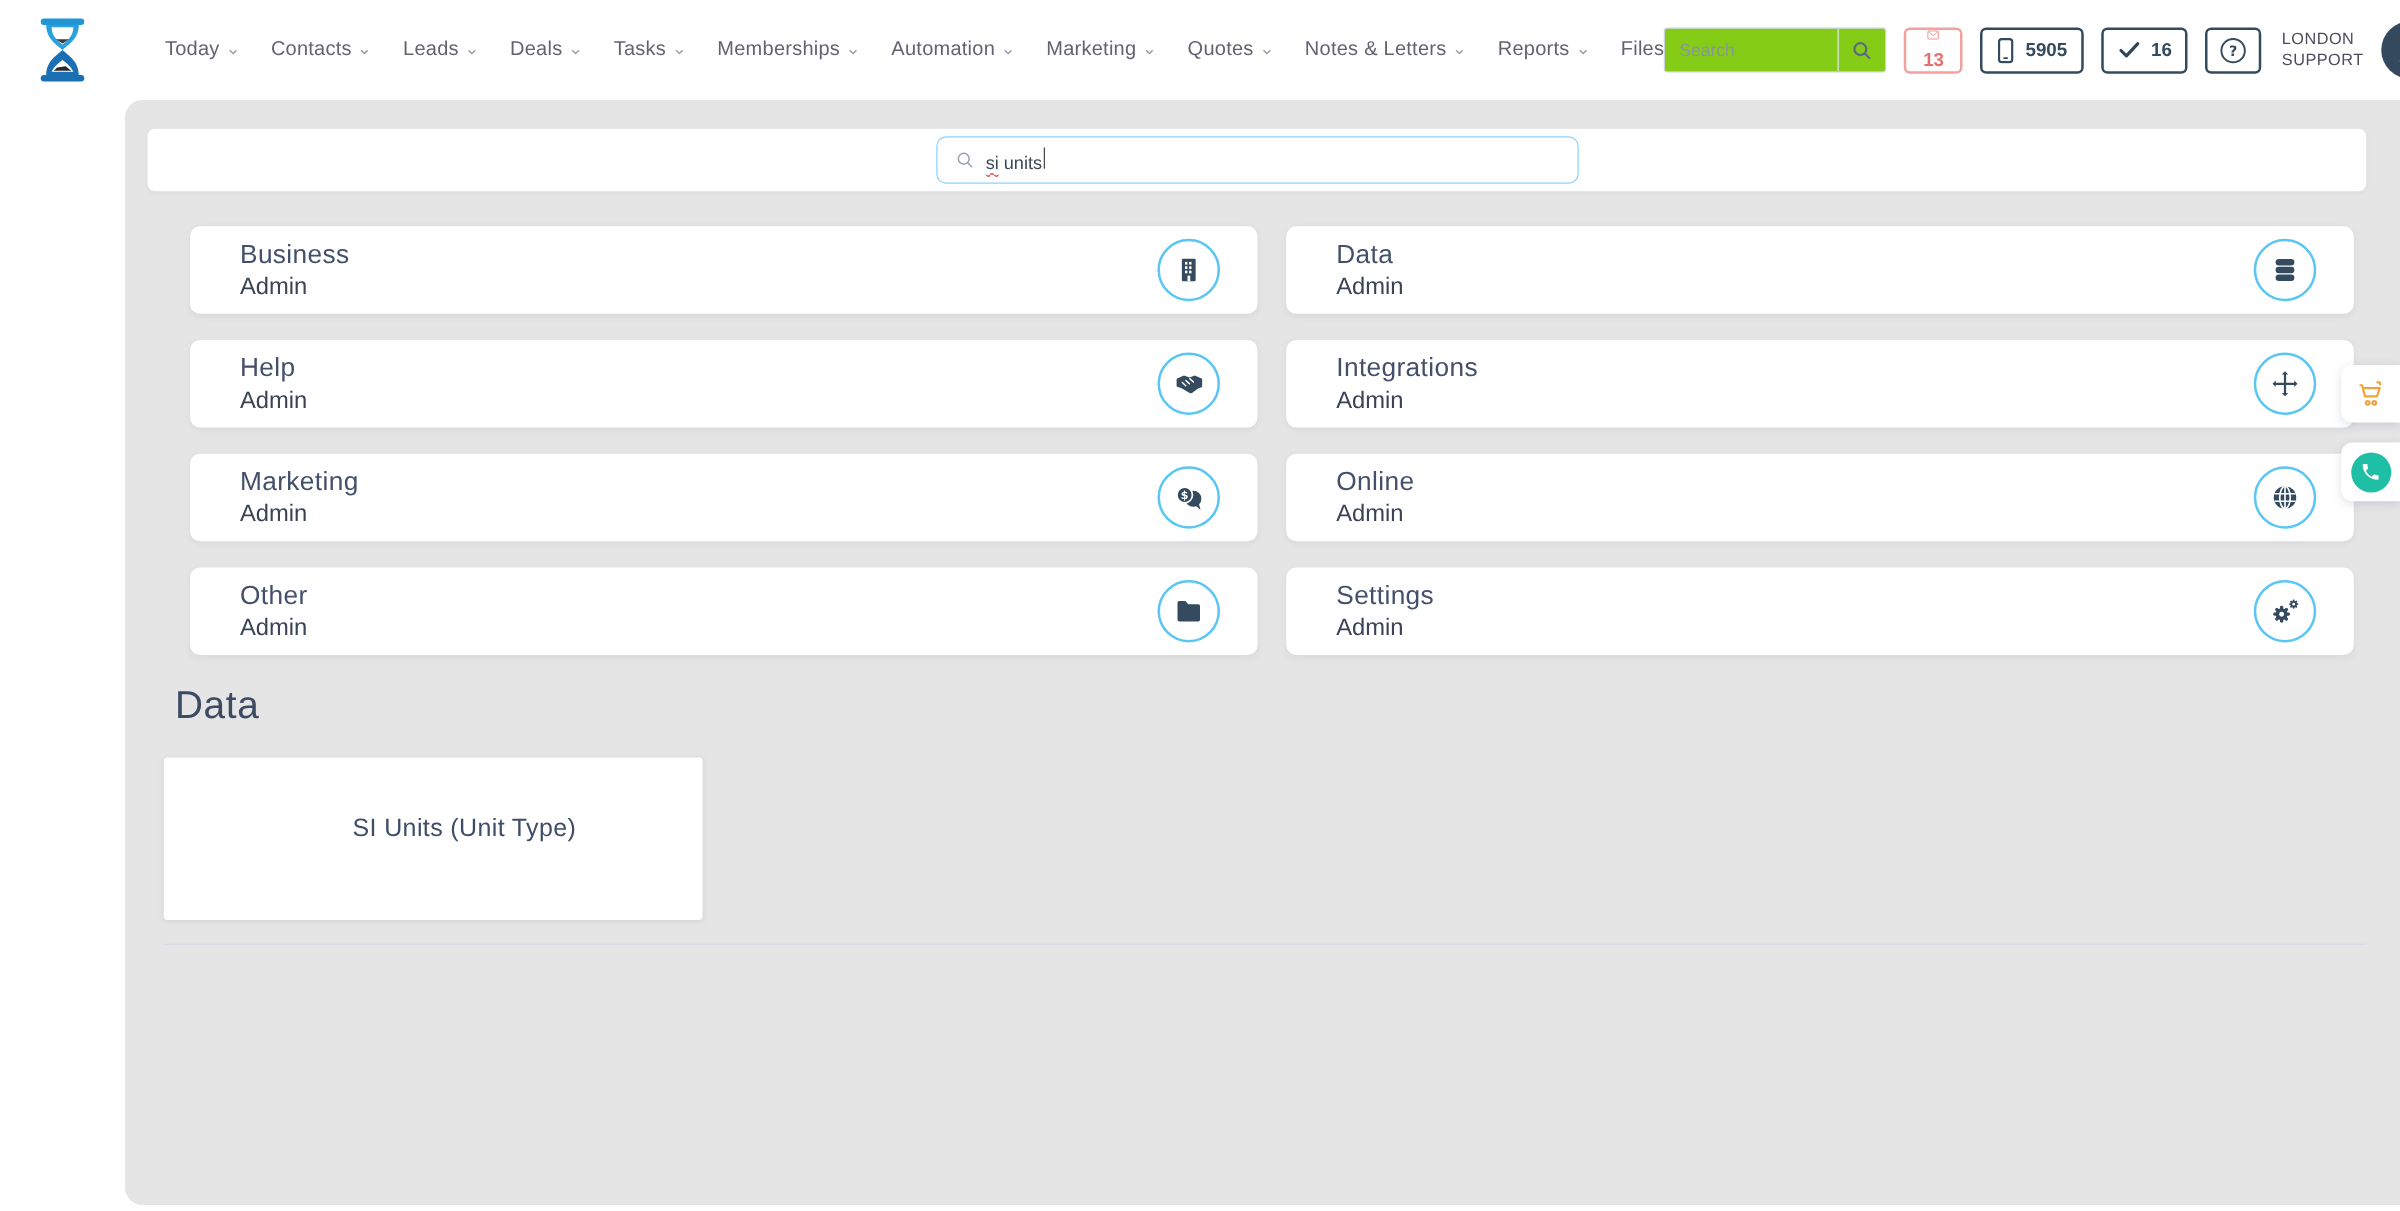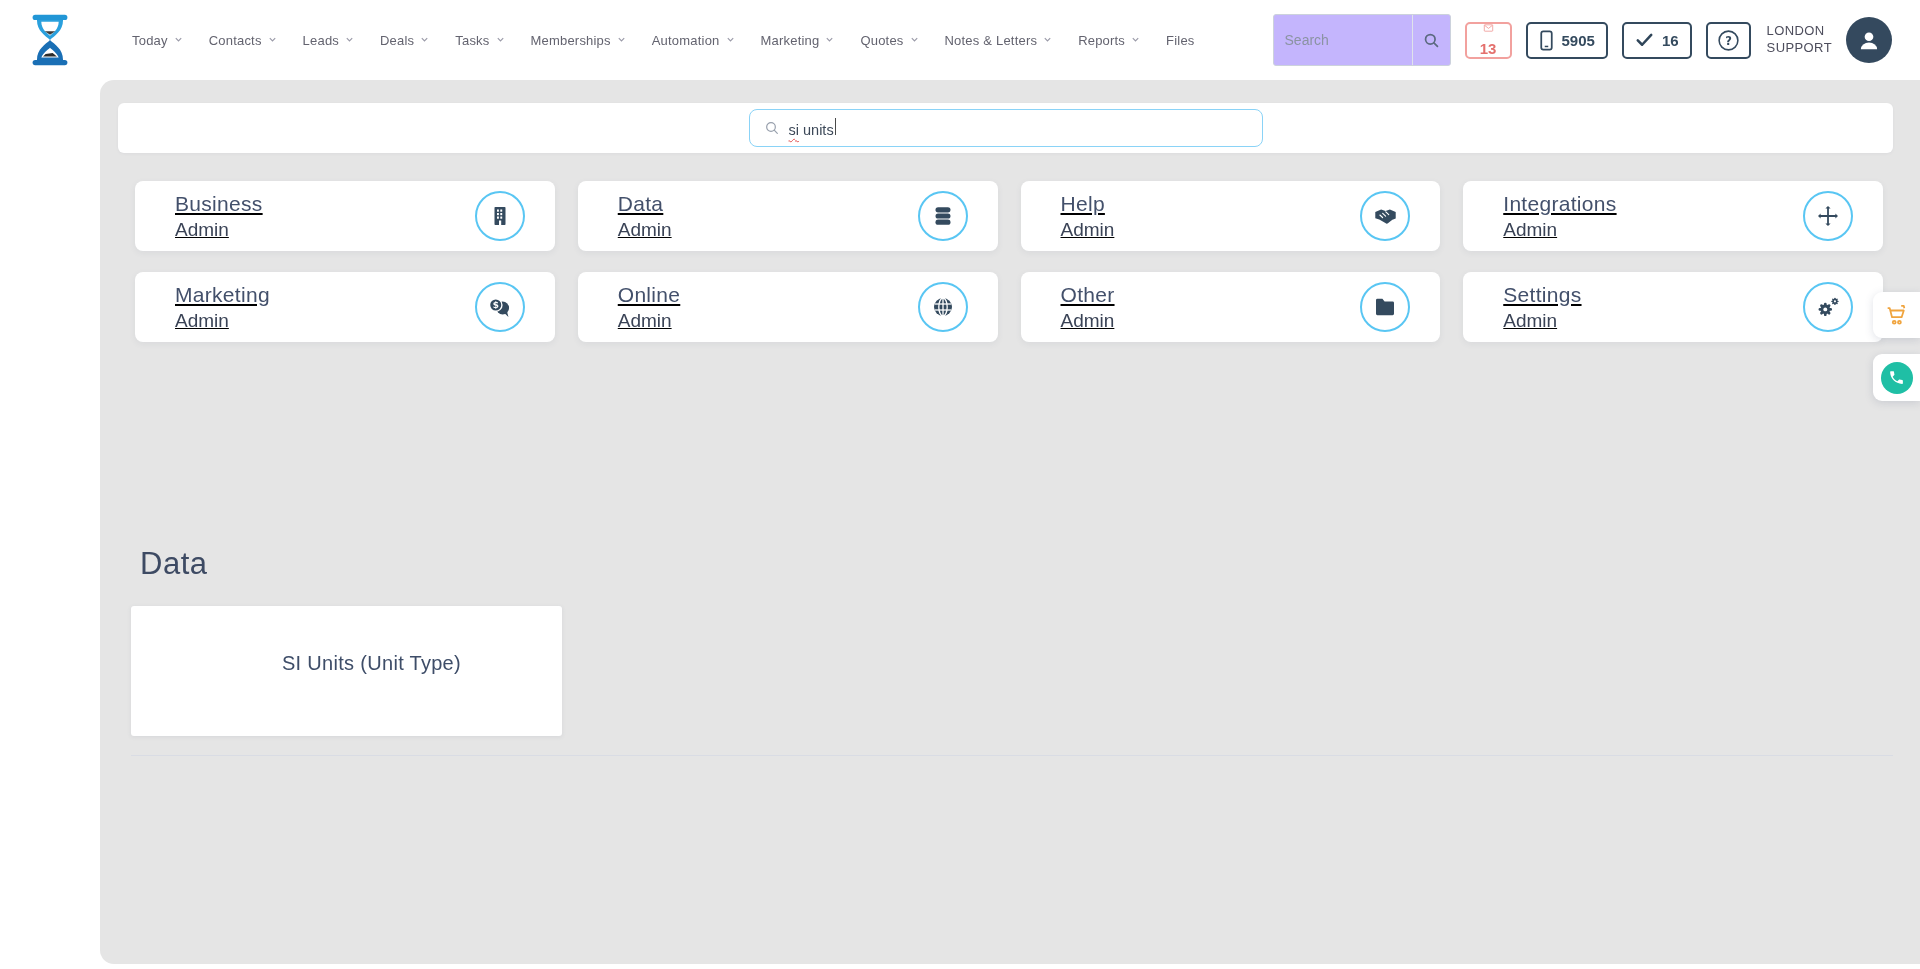"Today" .nav-item { align-items: none -> center; font-size: 13px -> 16px }
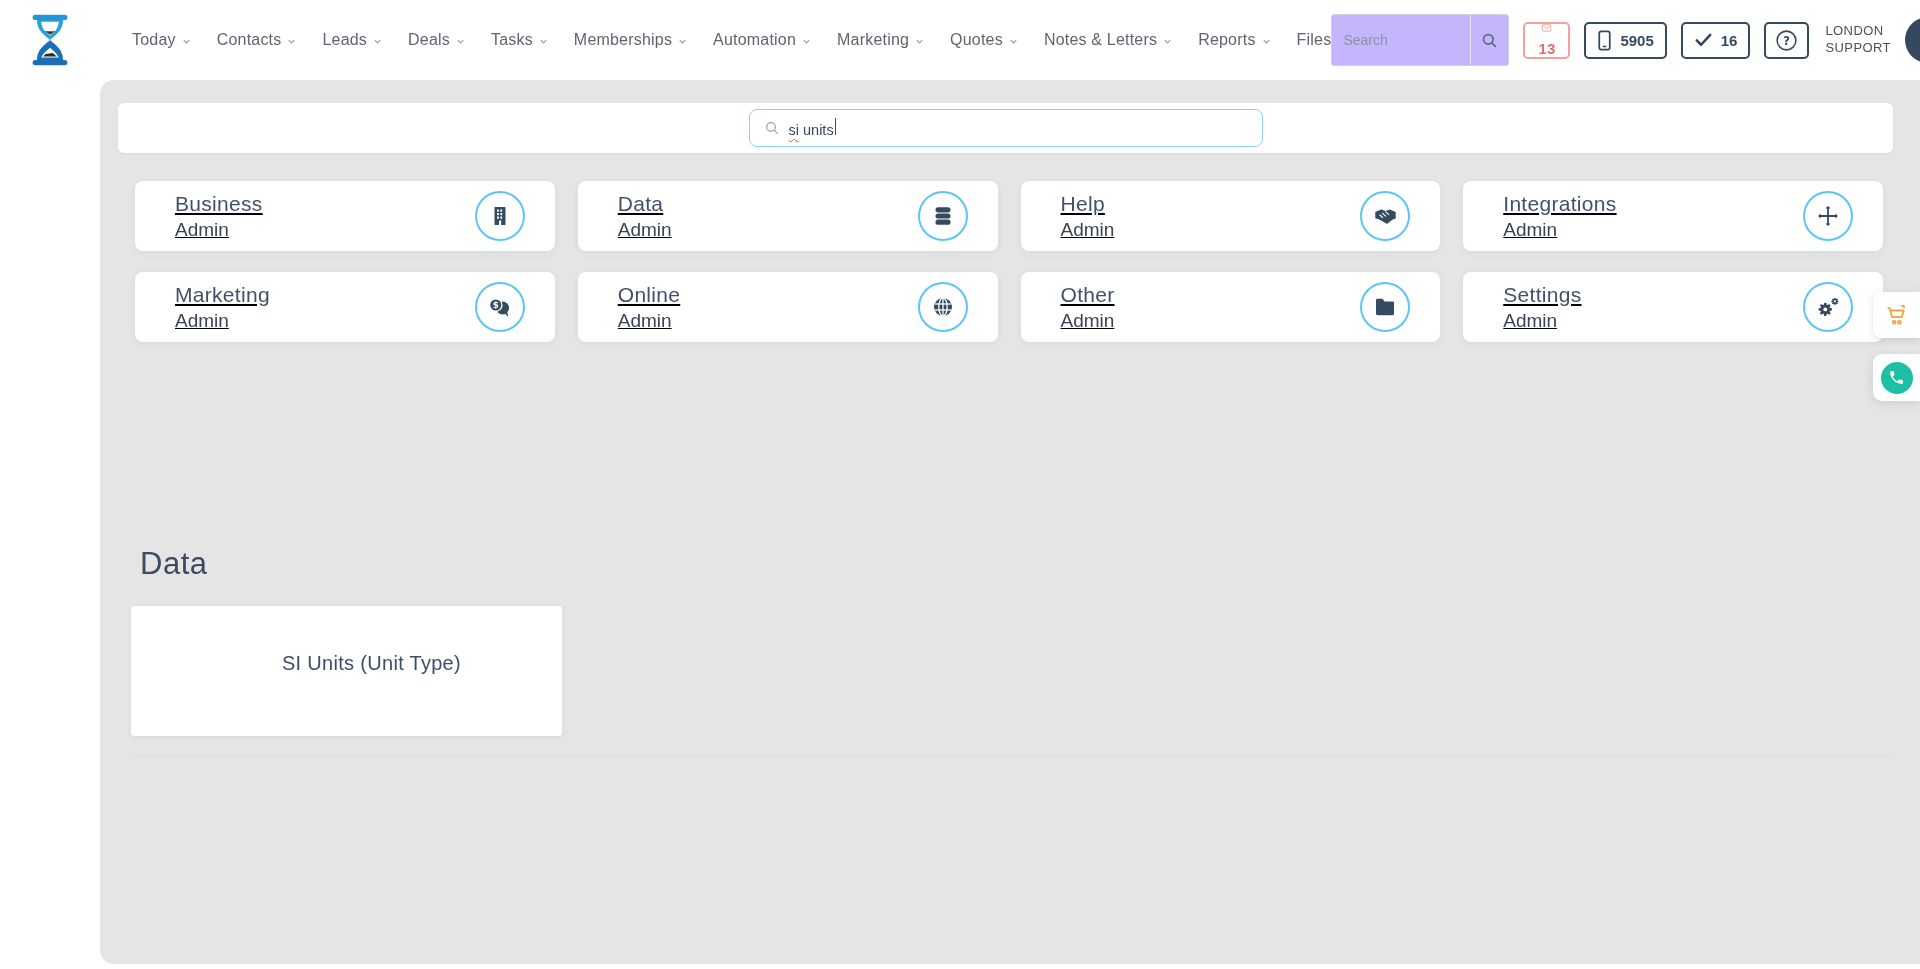"Search" .hsearch { background: #c4b5fd -> #84cc16; height: 52px -> 36px }
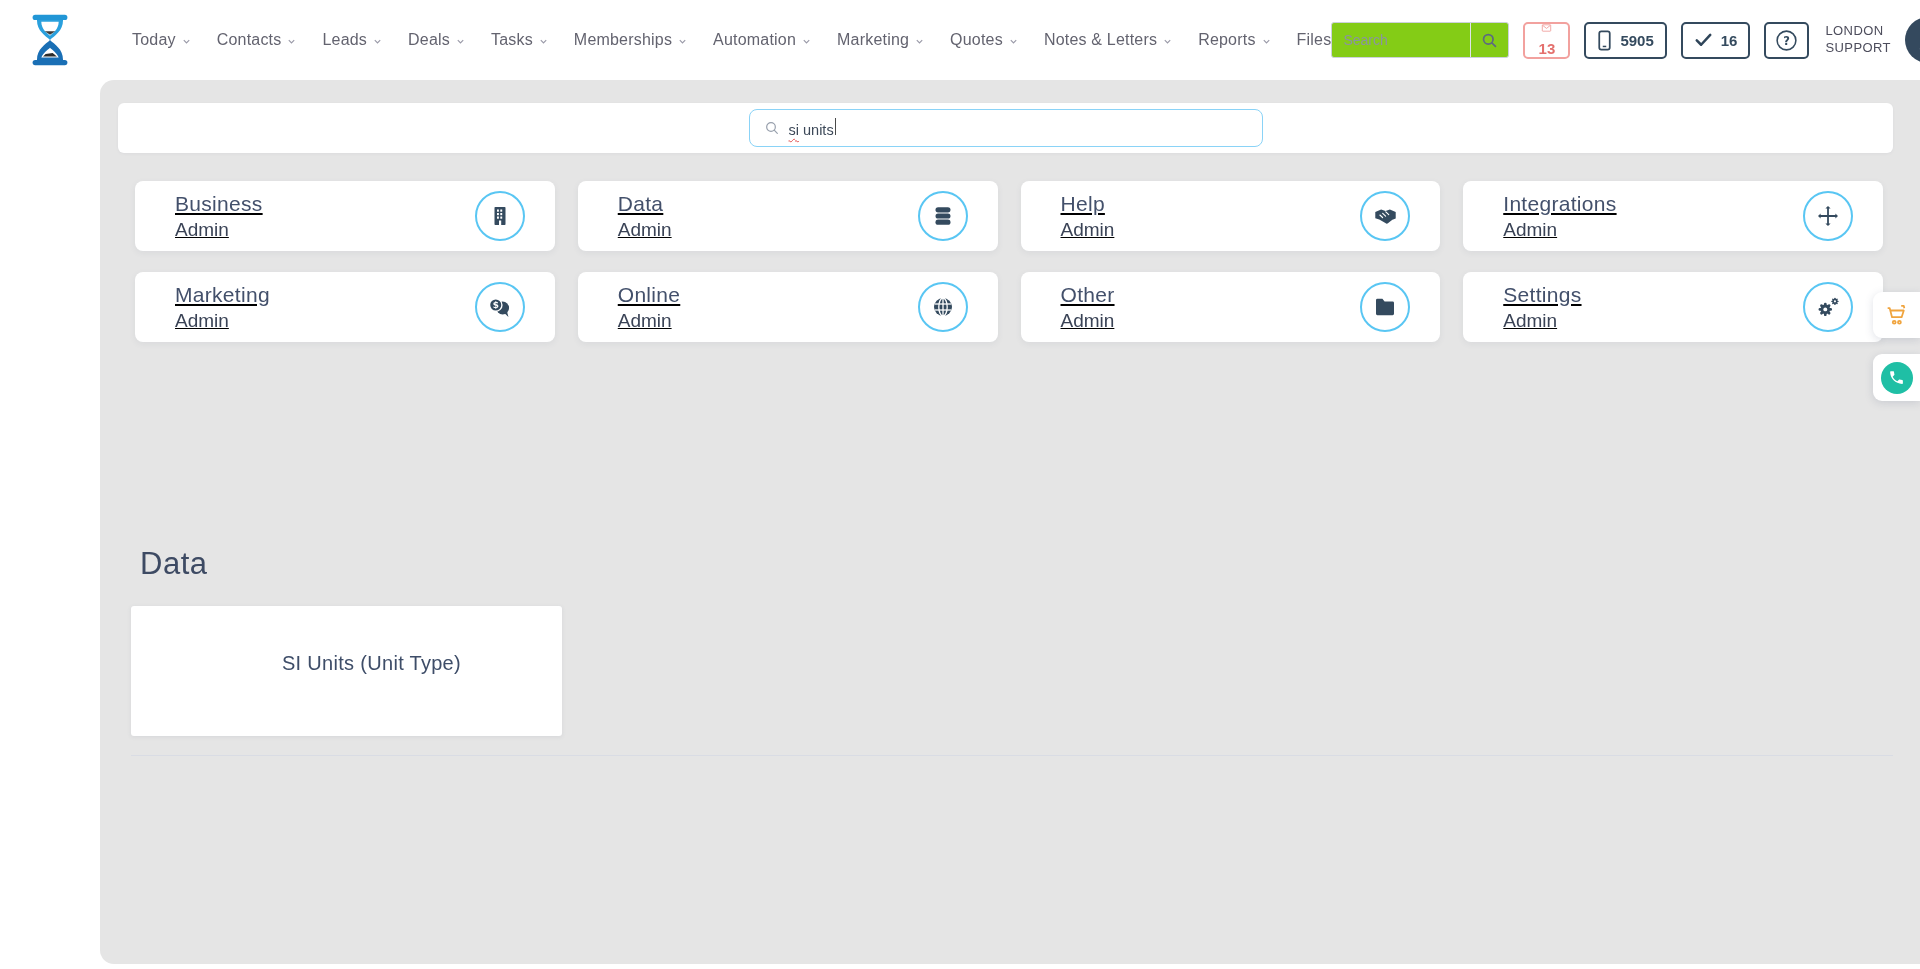"Business" .cards { grid-template-columns: repeat(4,1fr) -> repeat(2,1fr); left: 35px -> 52px; text-decoration: underline -> none }
